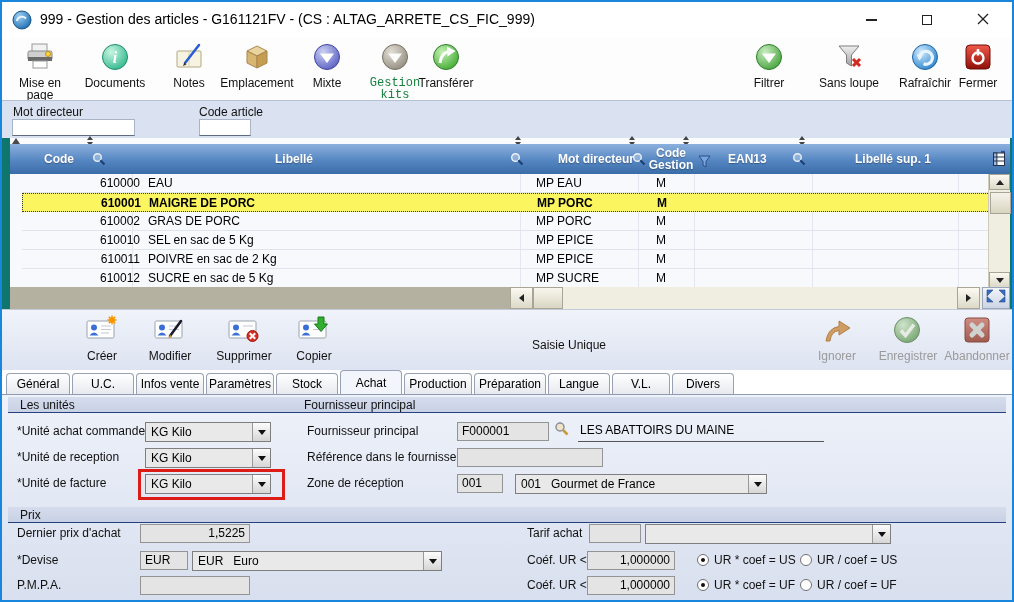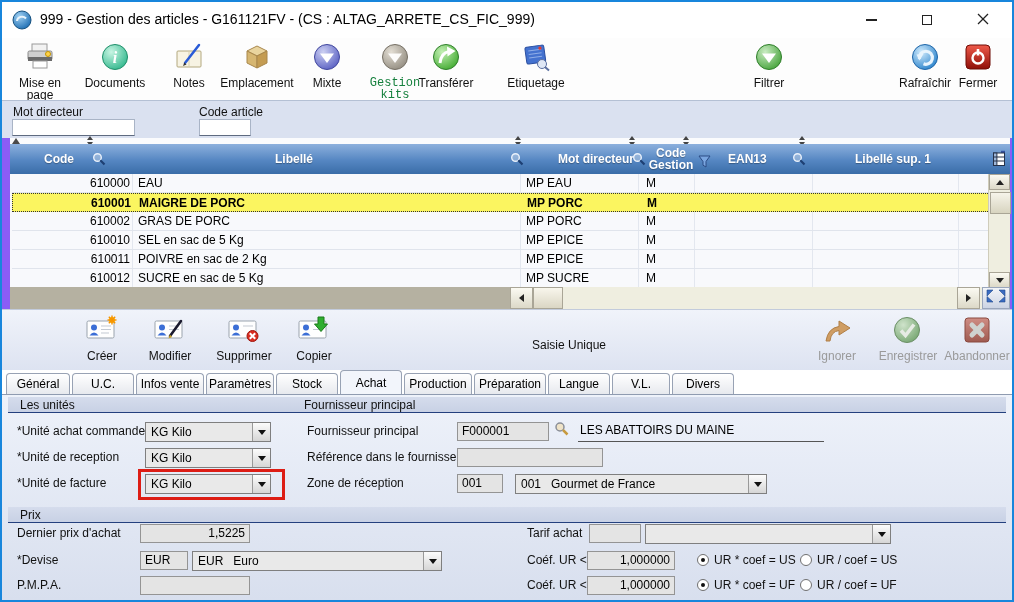"Etiquetage" div.tbtn { html: <div> <span><svg> <g> <rect></rect> <line></line> <line></line> <line></line> <circle></circle> </g> <circle></circle> <line></line> </svg></span> <span>Etiquetage</span> </div> -> none }
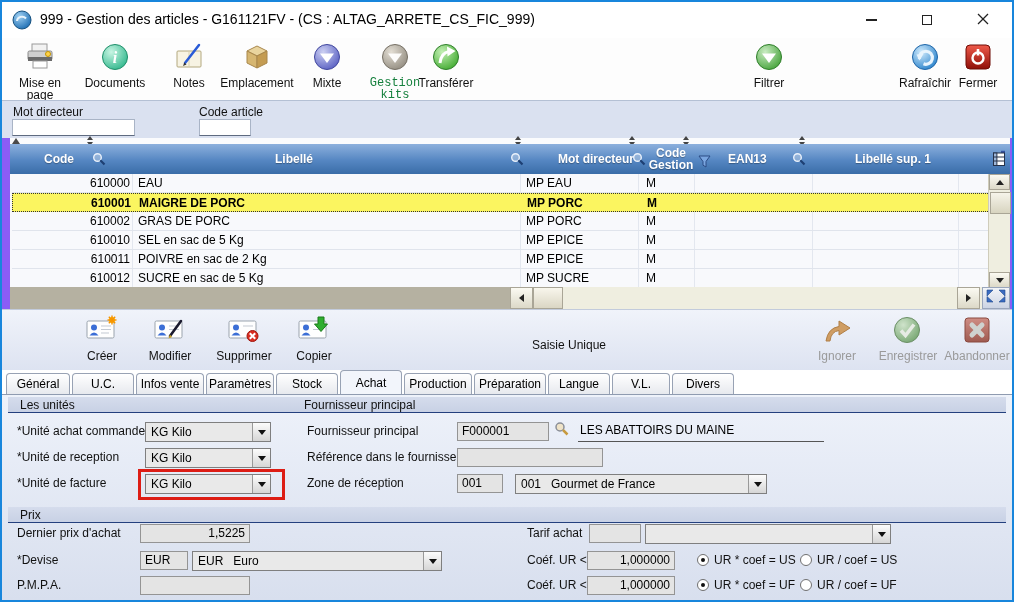"Sans loupe" div.tbtn { html: none -> <div> <span><svg> <defs> <linearGradient> <stop></stop> <stop></stop> </linearGradient> </defs> <polygon></polygon> <line></line> <line></line> </svg></span> <span>Sans loupe</span> </div> }
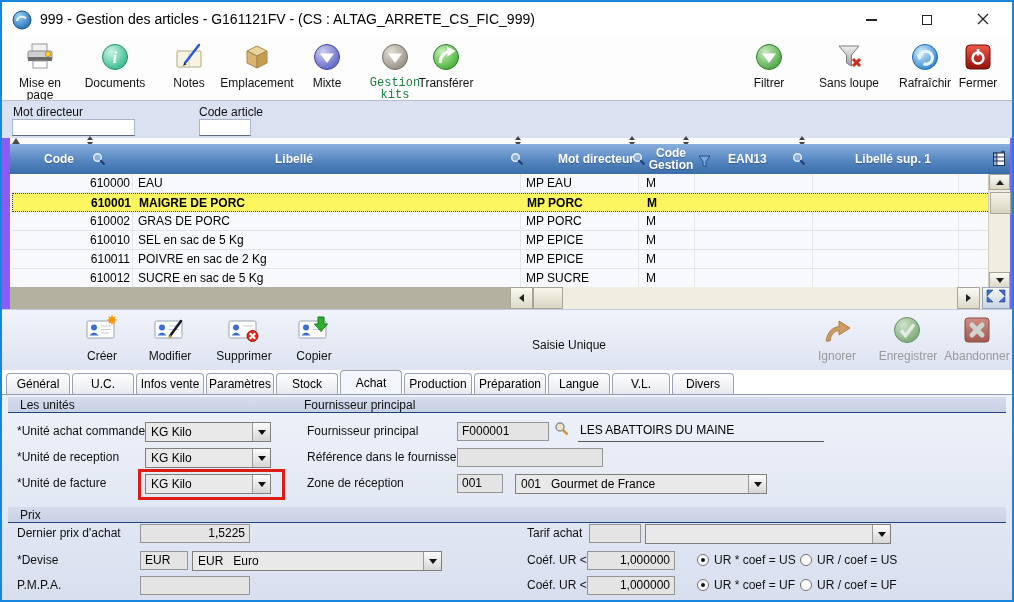"Code" .tablesec { background: #8b5cf6 -> #0f766e }
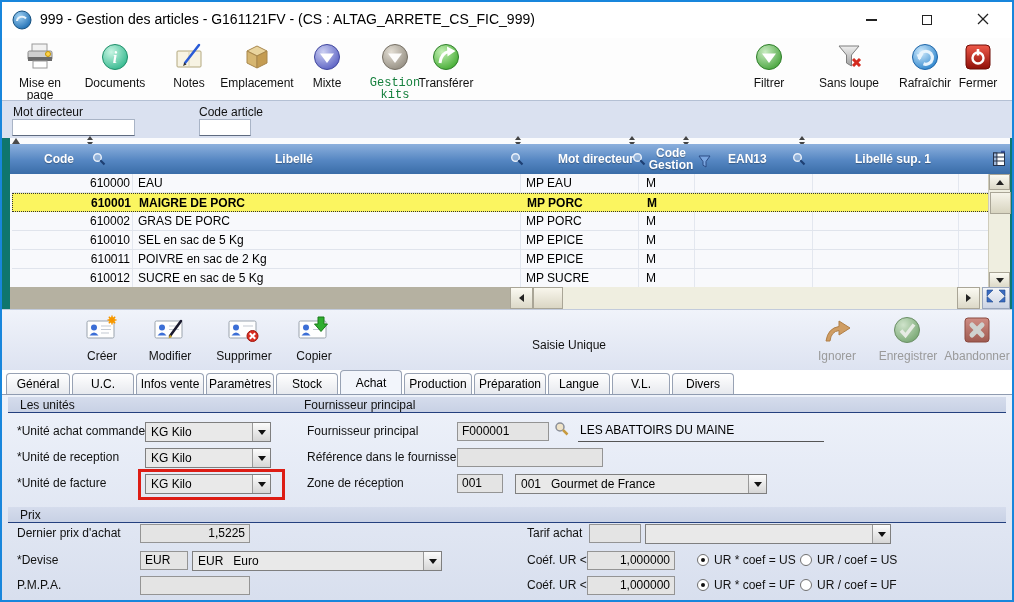"610000" .trow { left: 2px -> 12px }
